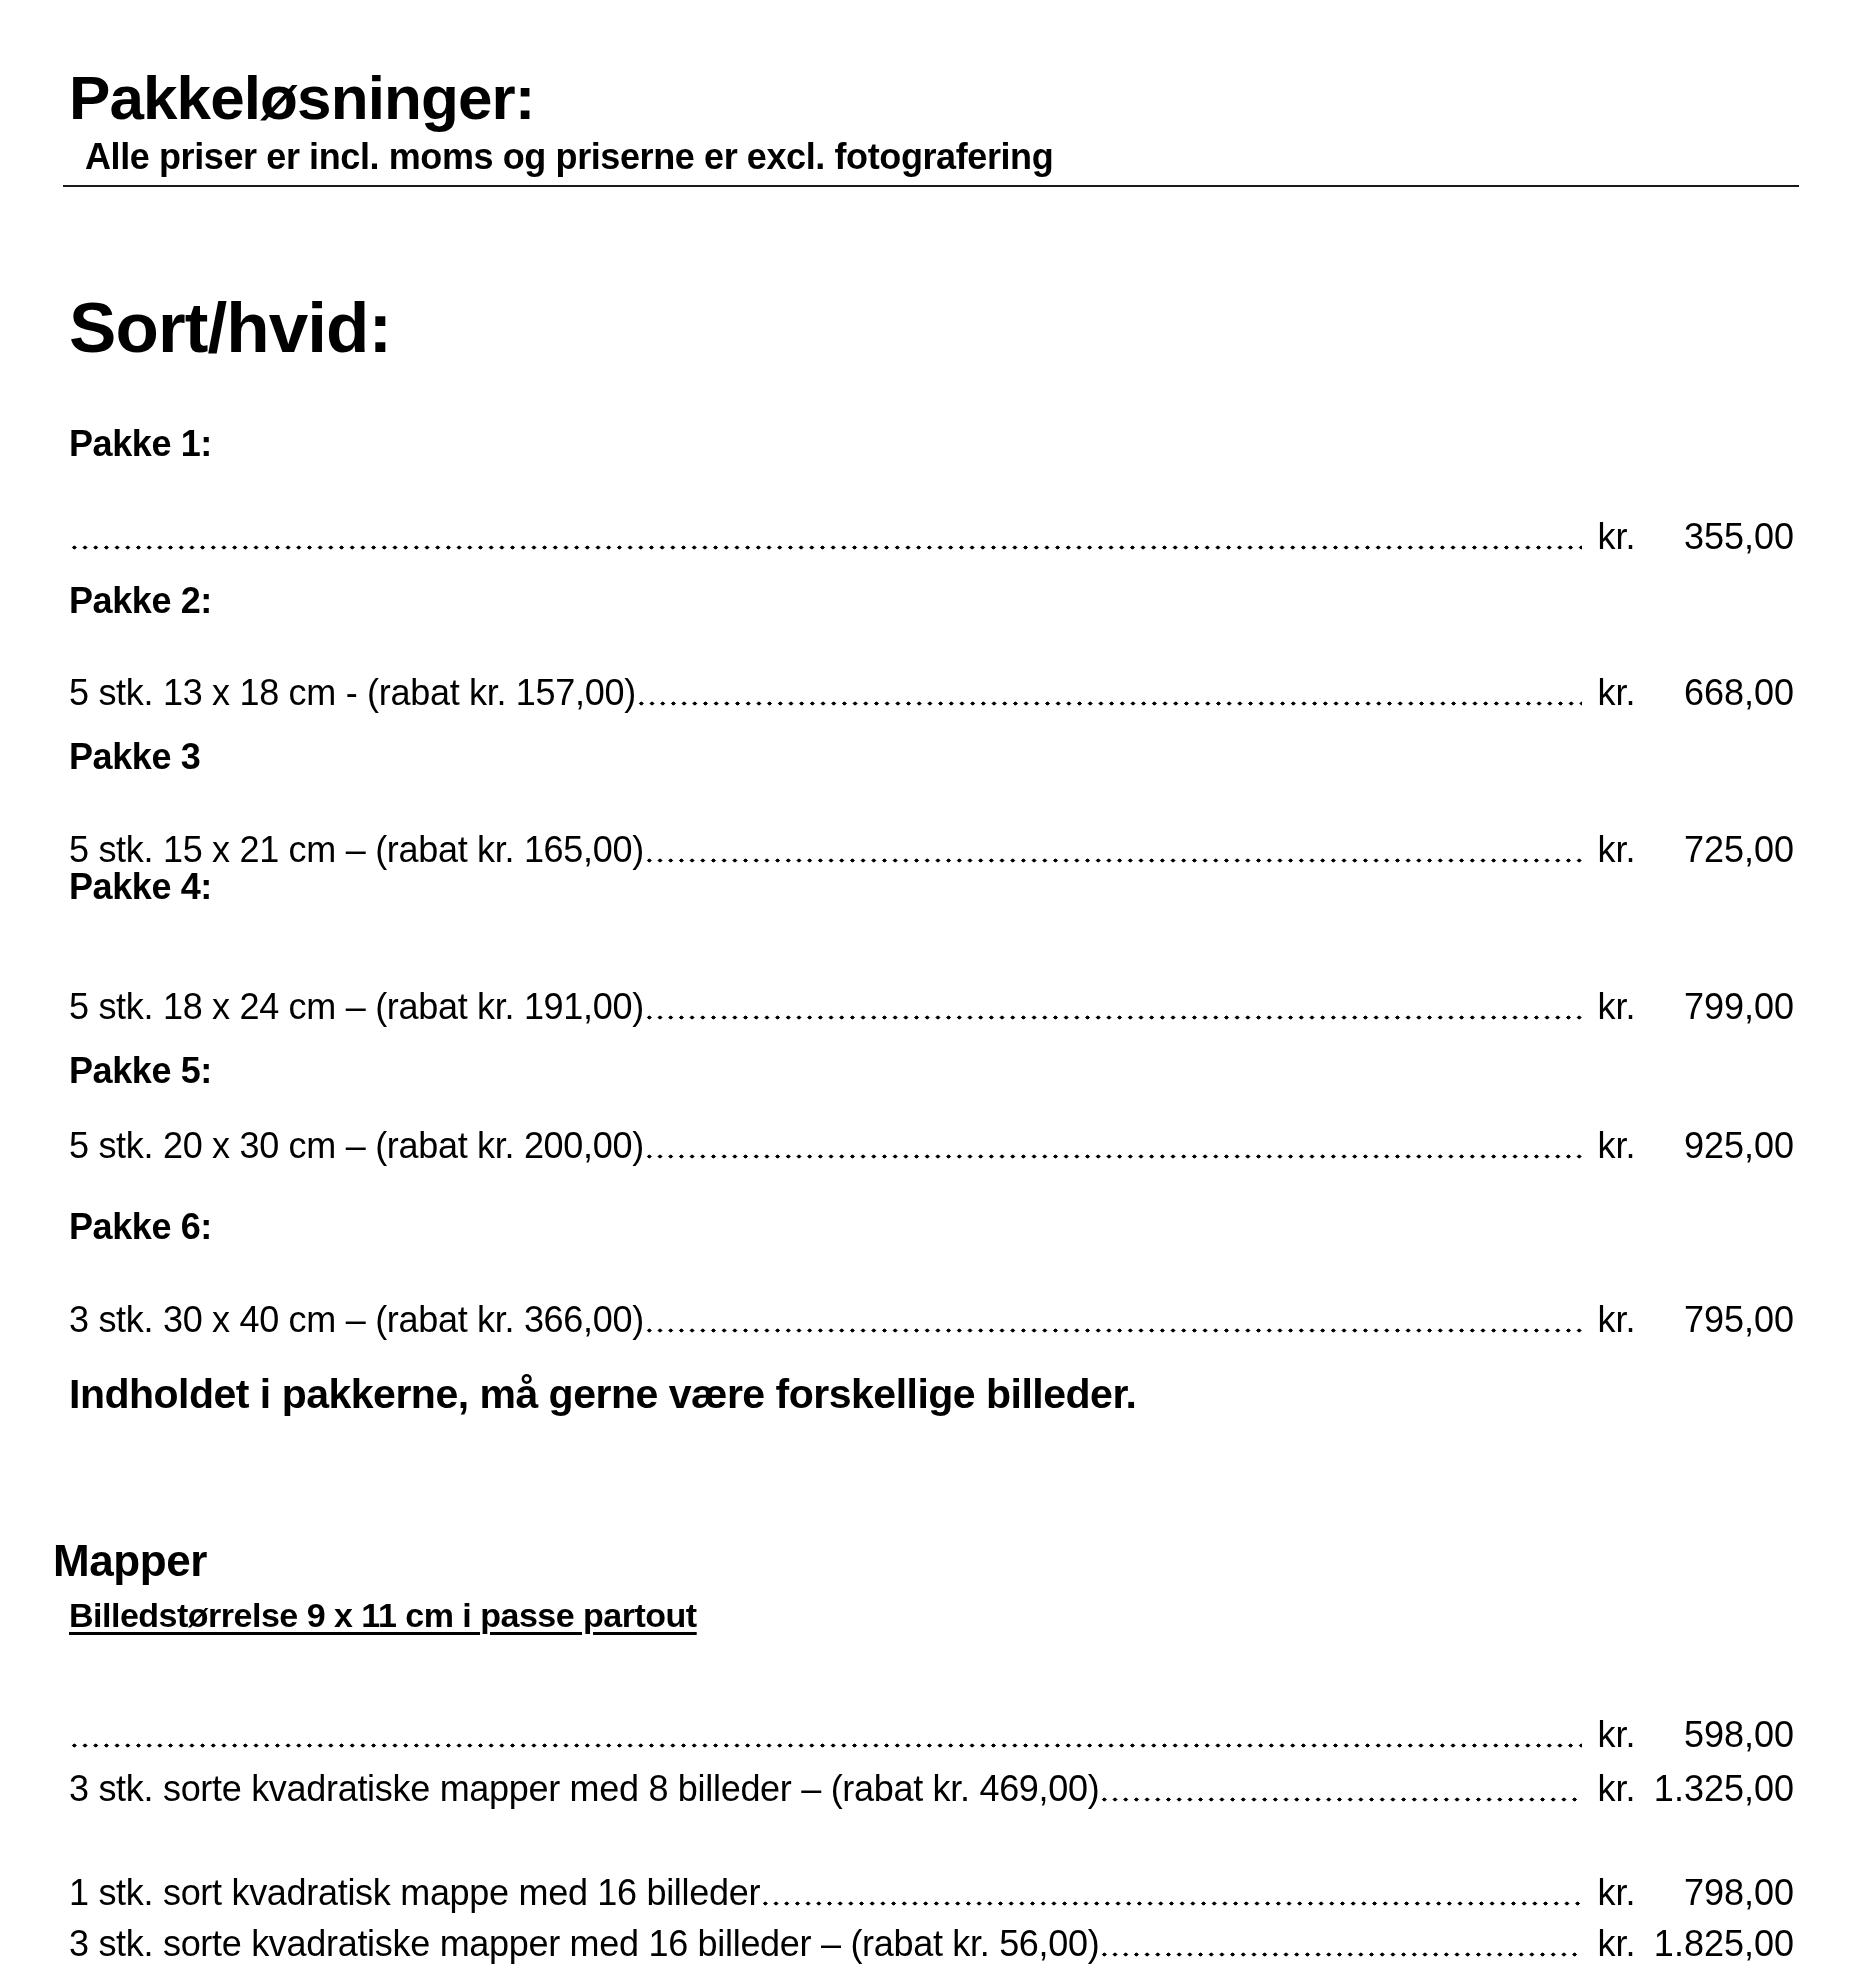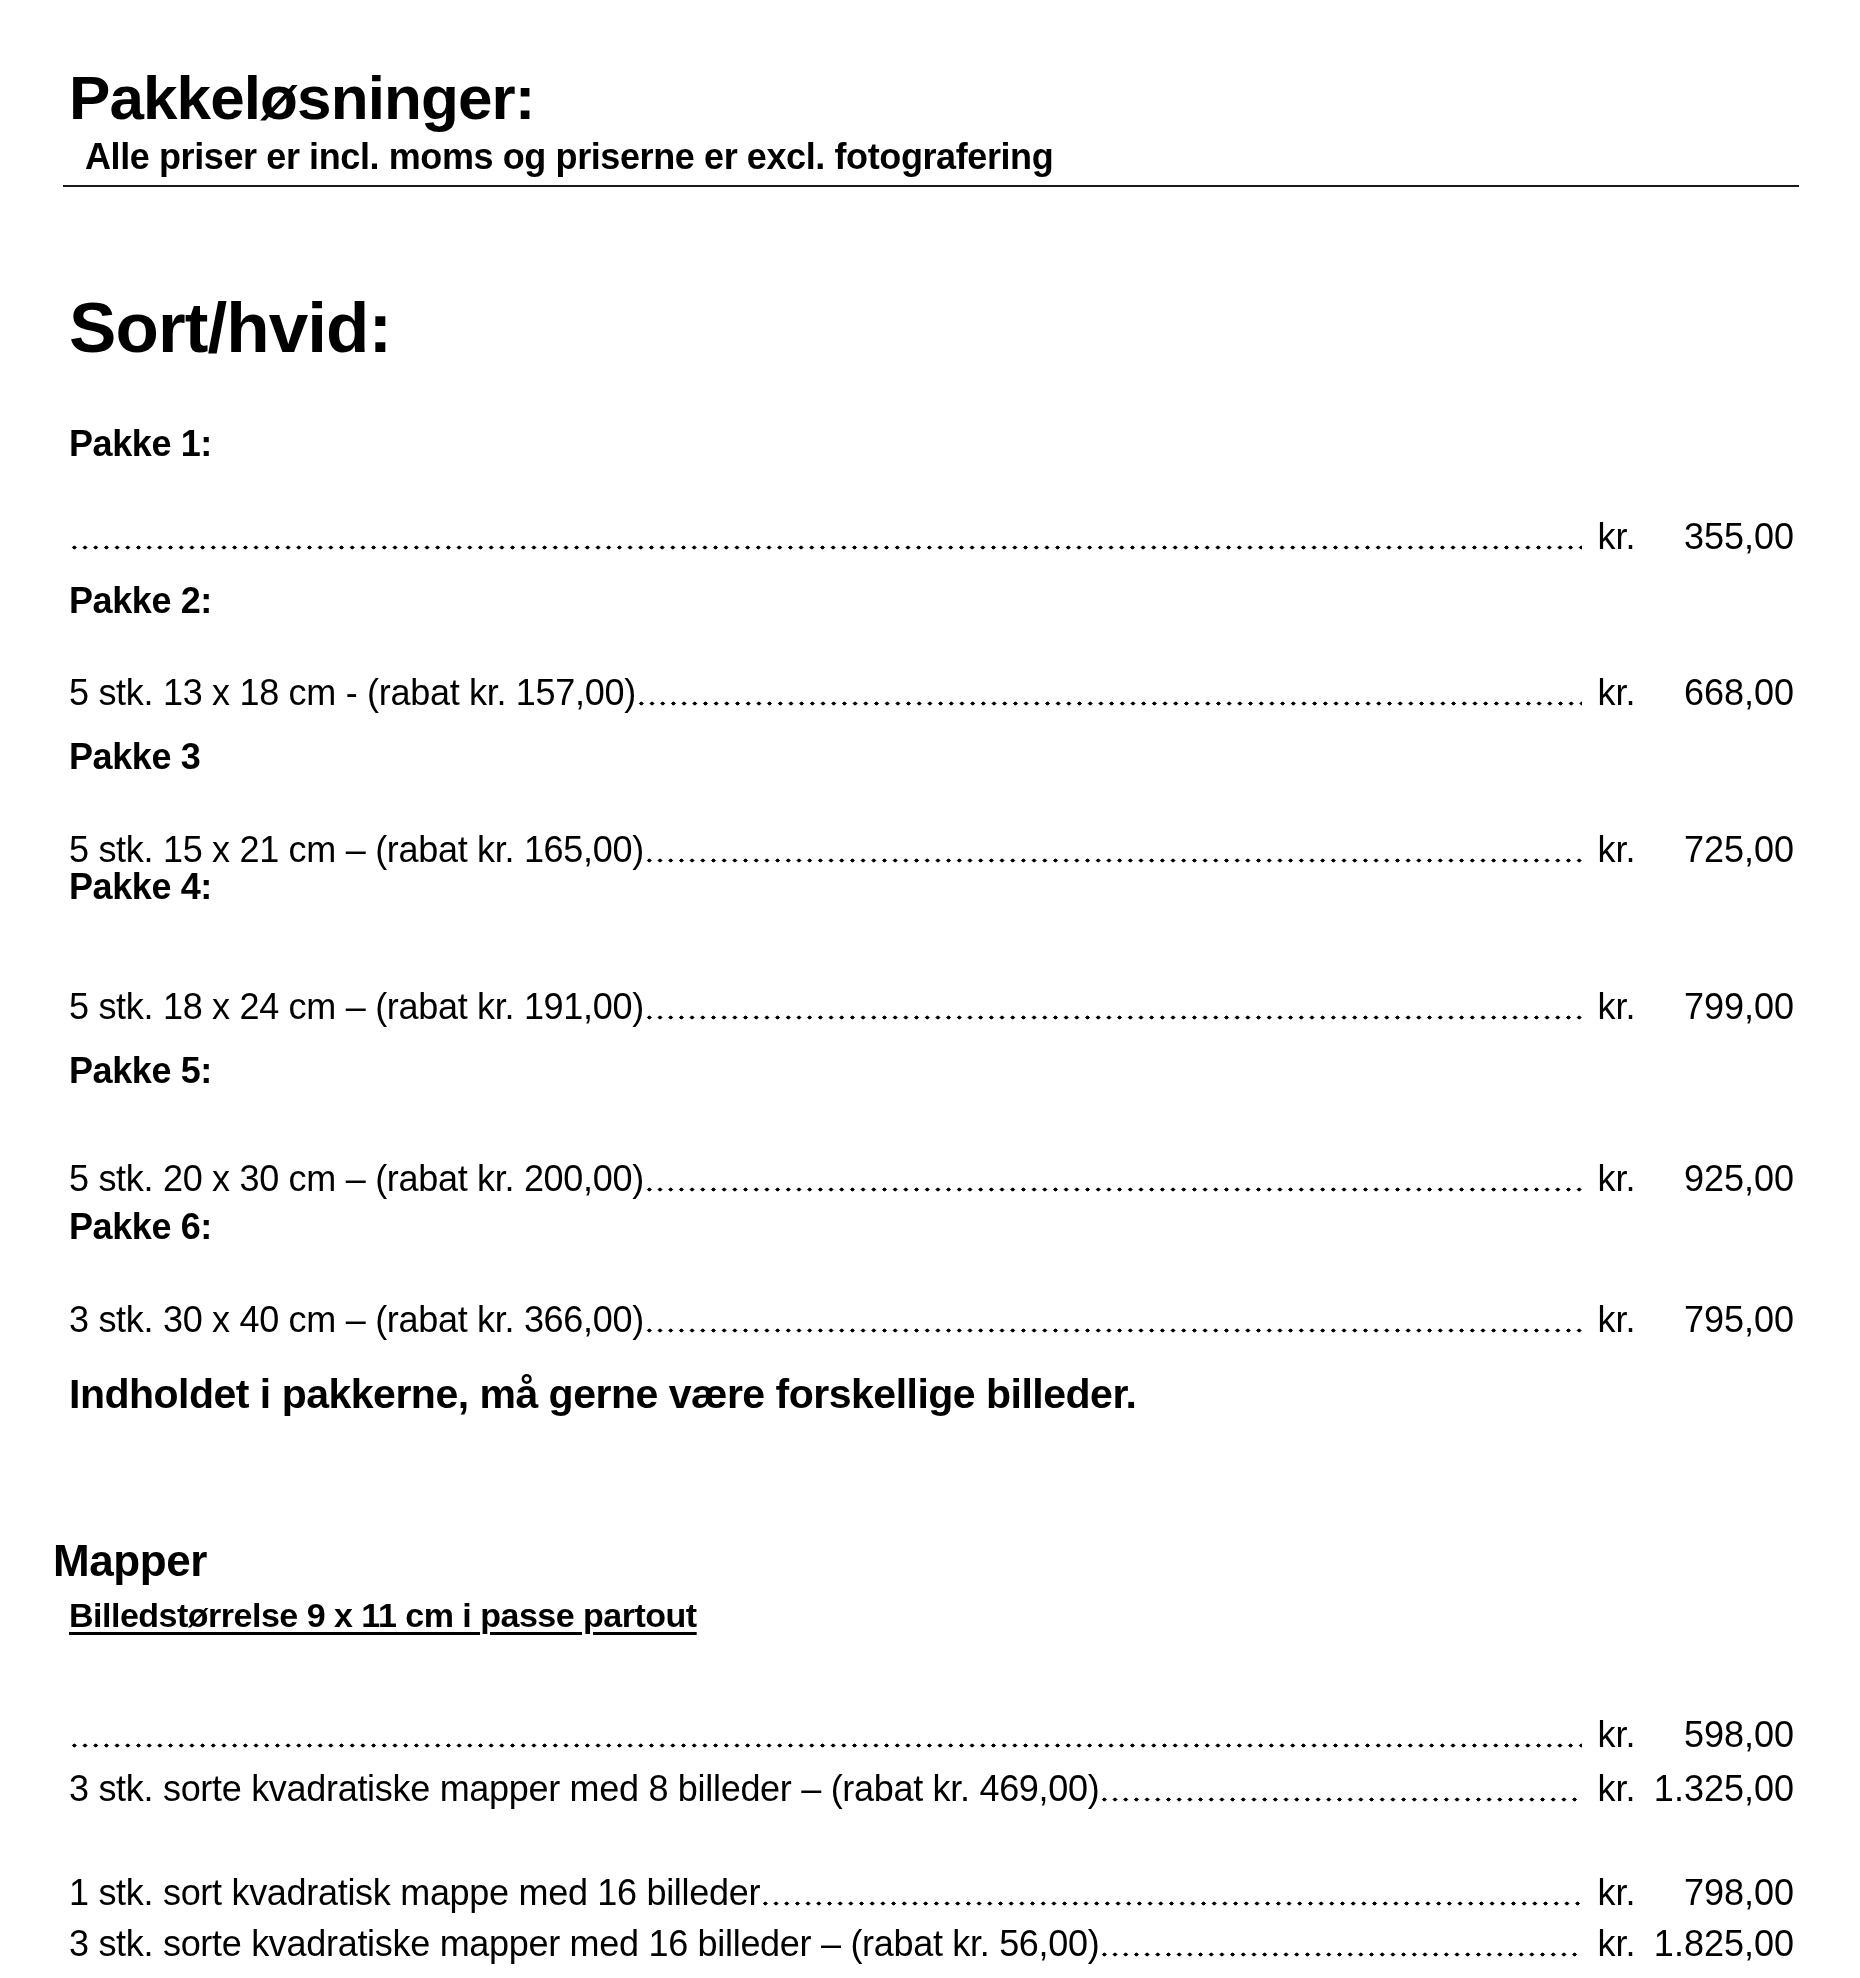"5 stk. 20 x 30" div.abs { top: 1118px -> 1085px }
